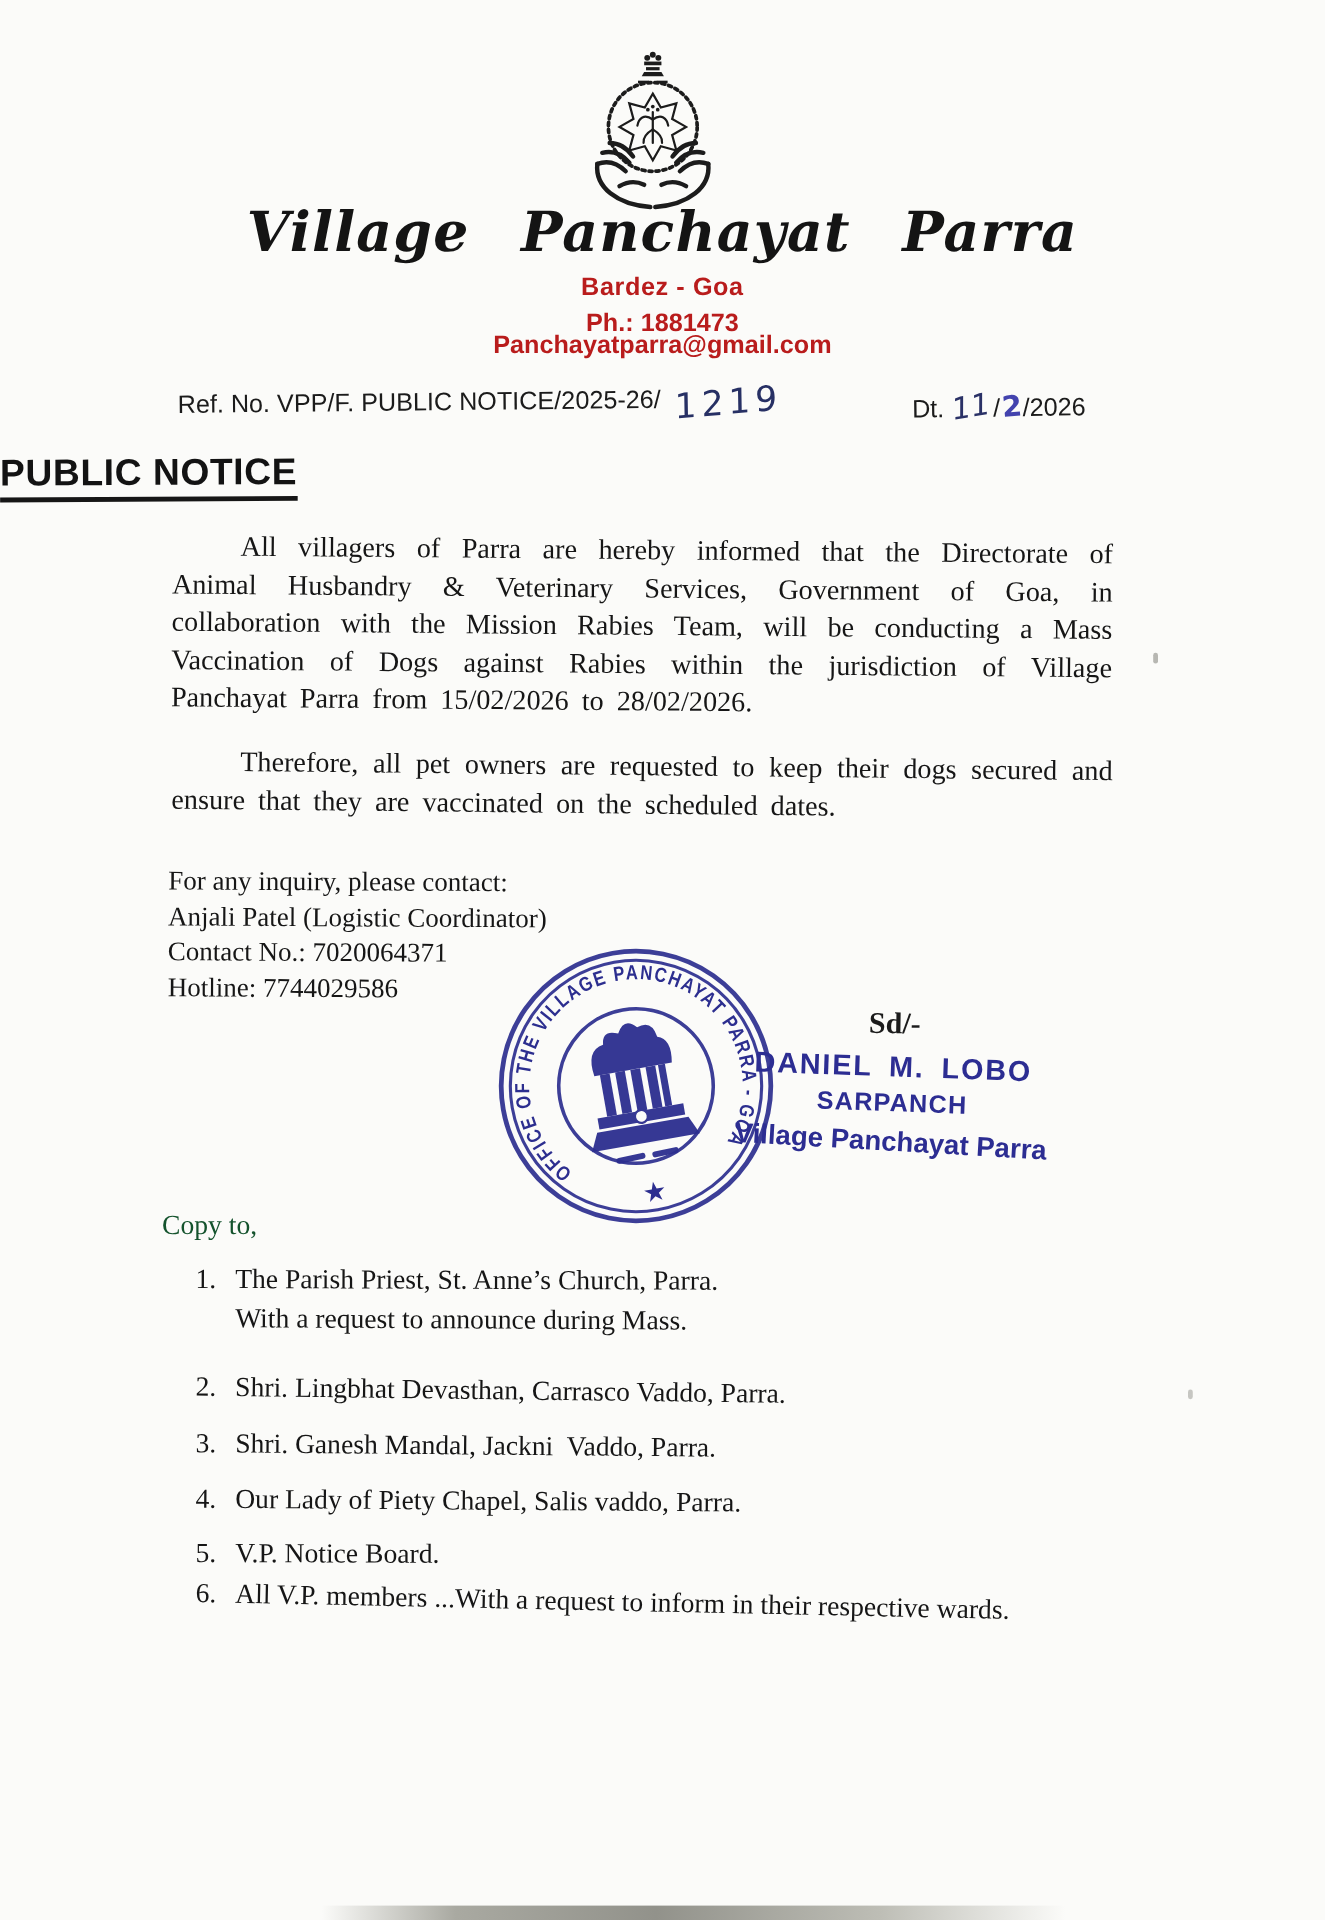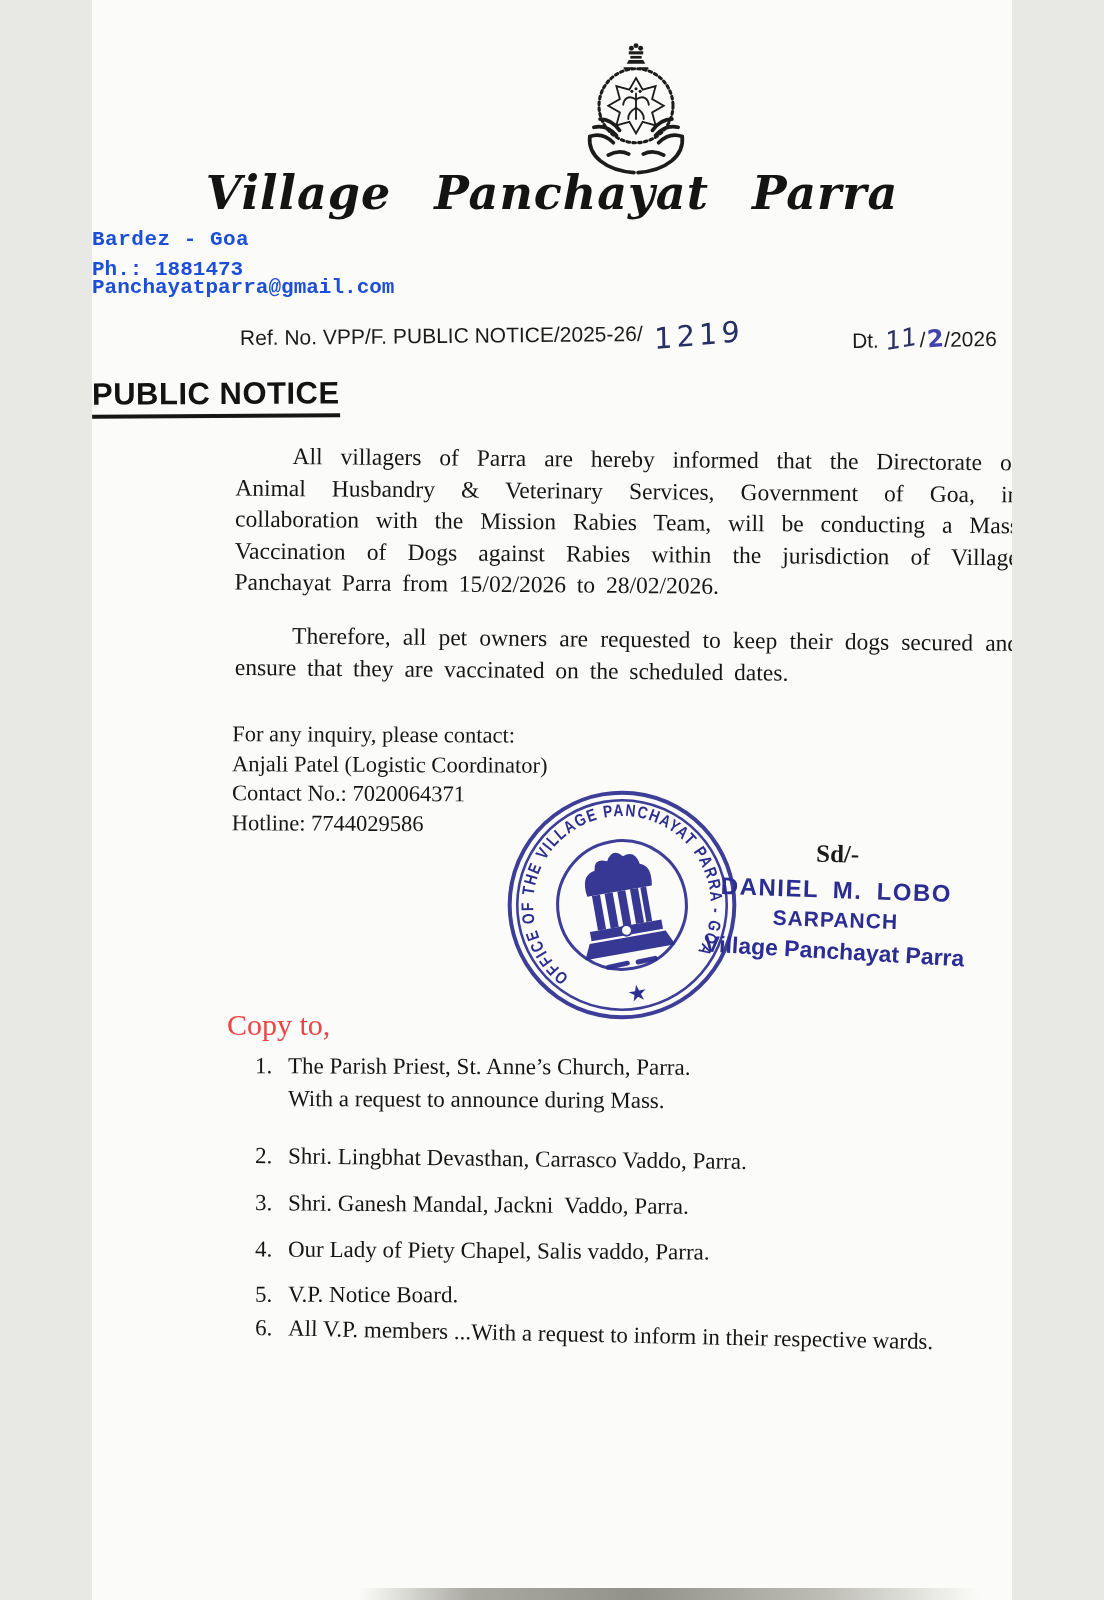"Village Panchayat Parra" .page { width: 920px -> 1104px }
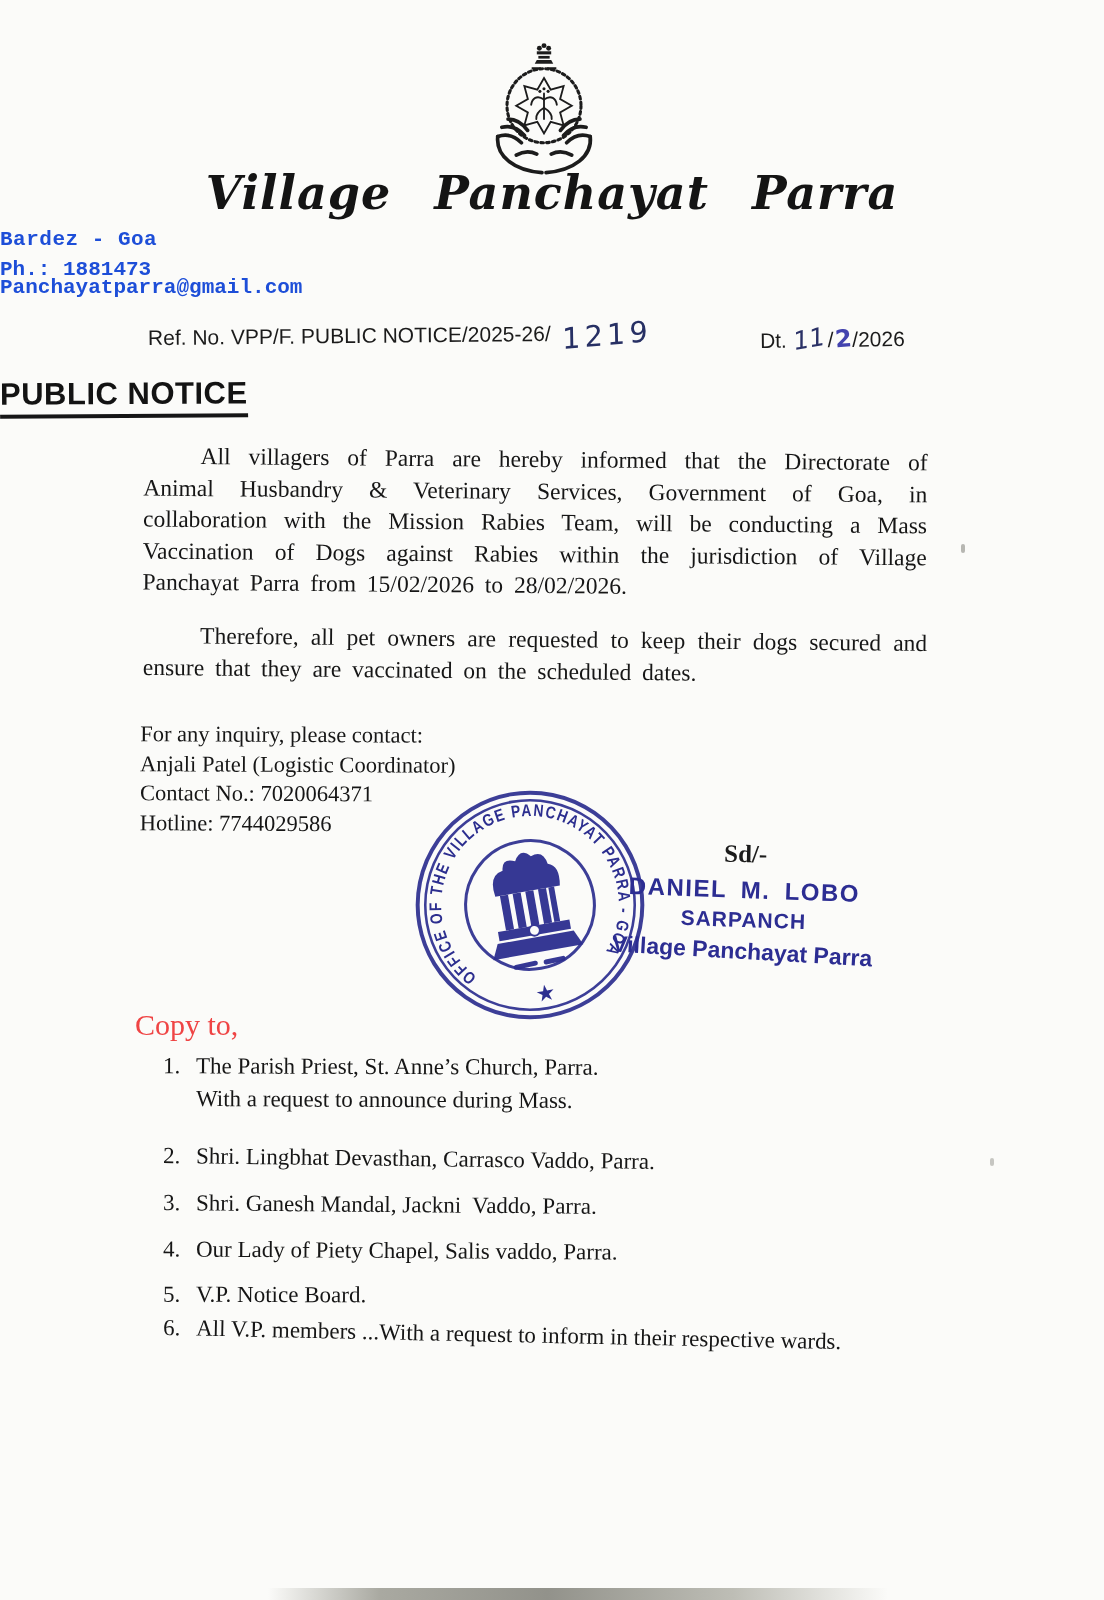"Bardez - Goa" .hdr-sub { color: #1d4ed8 -> #b91c1c; font-family: Liberation Mono, monospace -> none; text-align: left -> center }
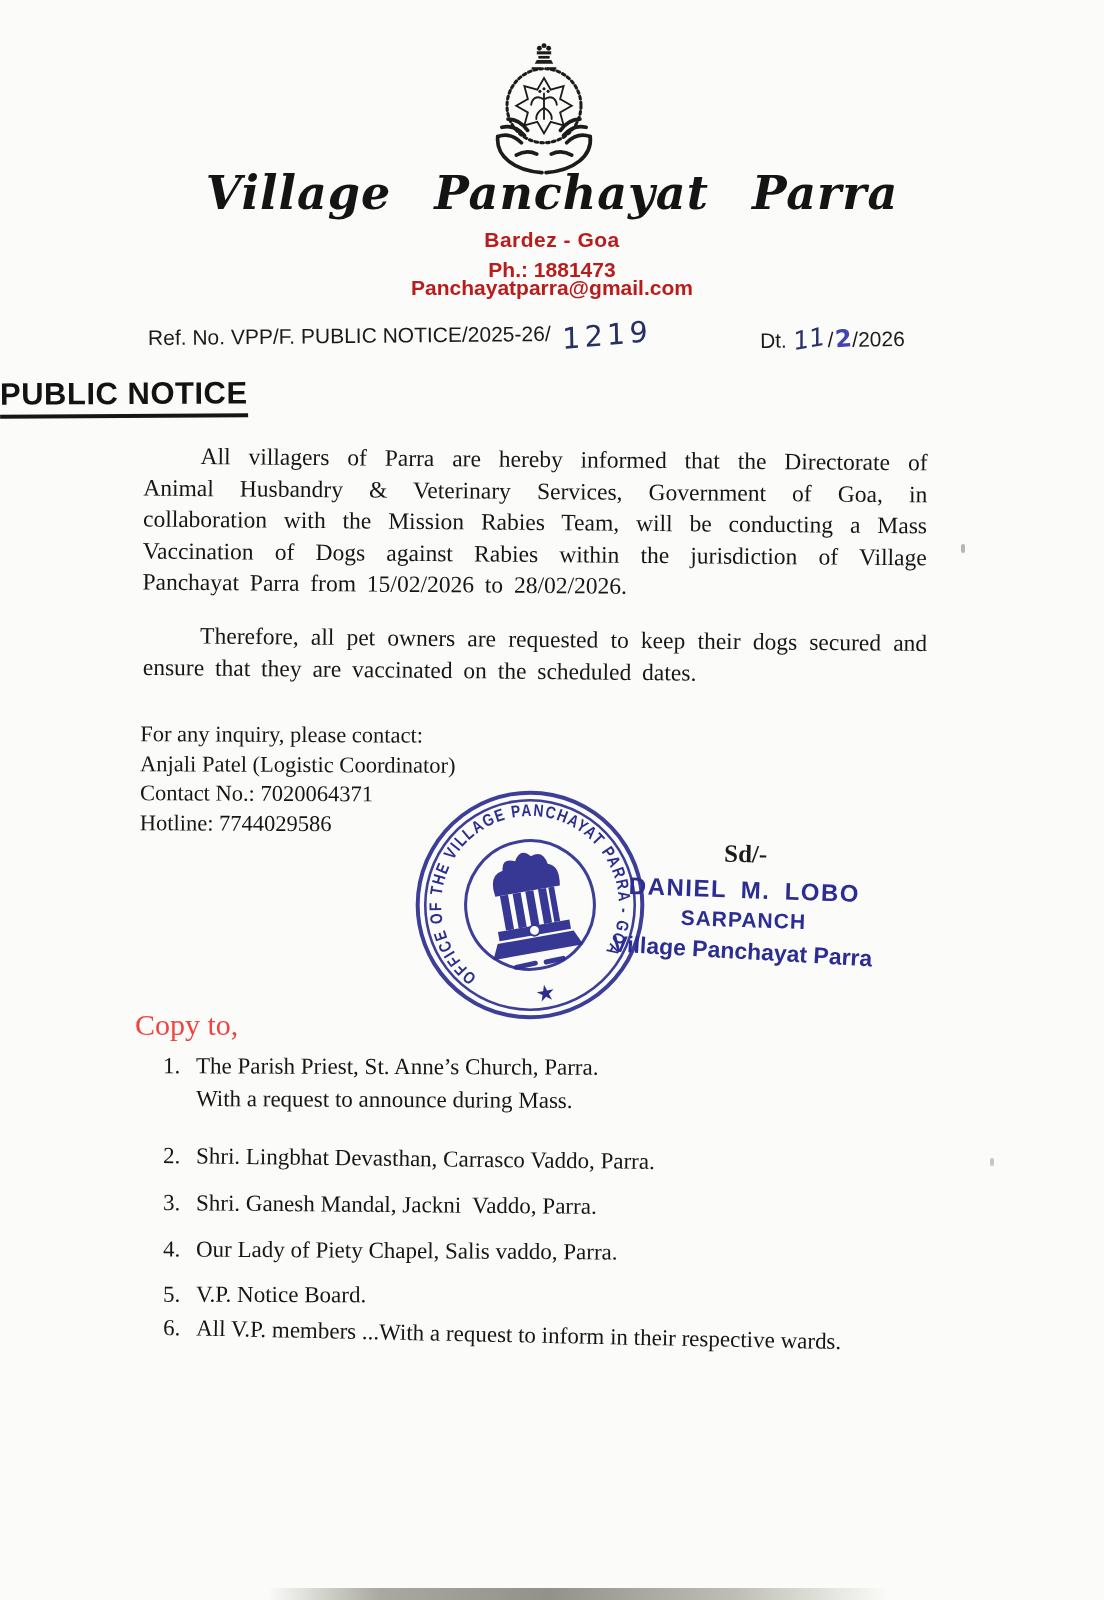"Copy to," .copy-label { color: #ef4444 -> #14532d; font-size: 30px -> 23px }
